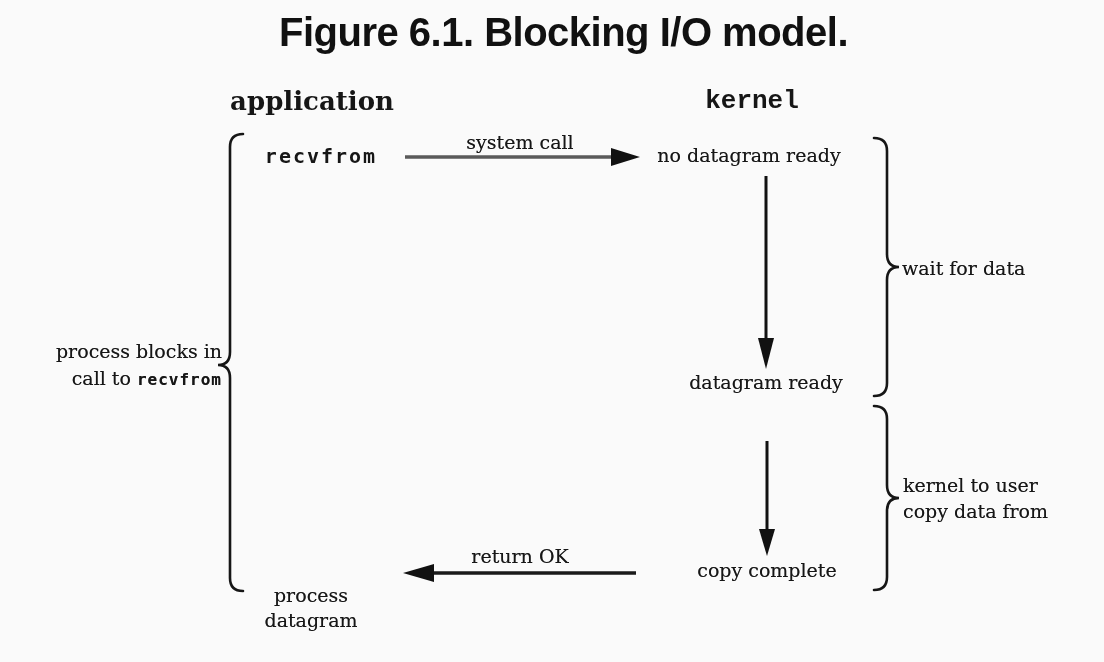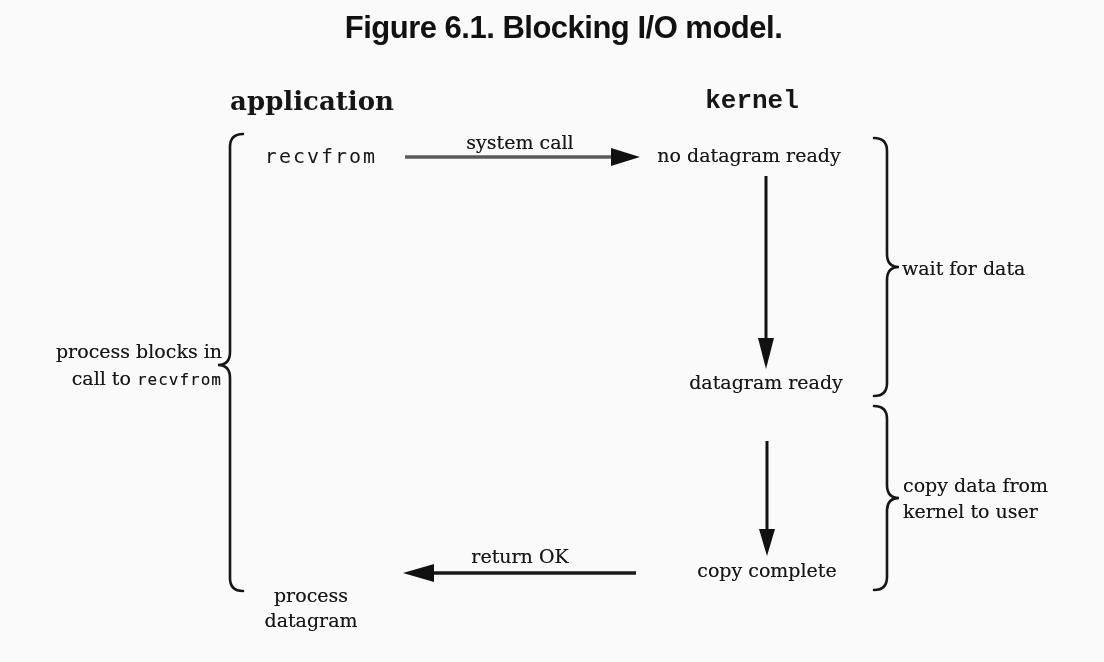"Figure 6.1. Blocking I/O model." .title { font-size: 31px -> 40px }
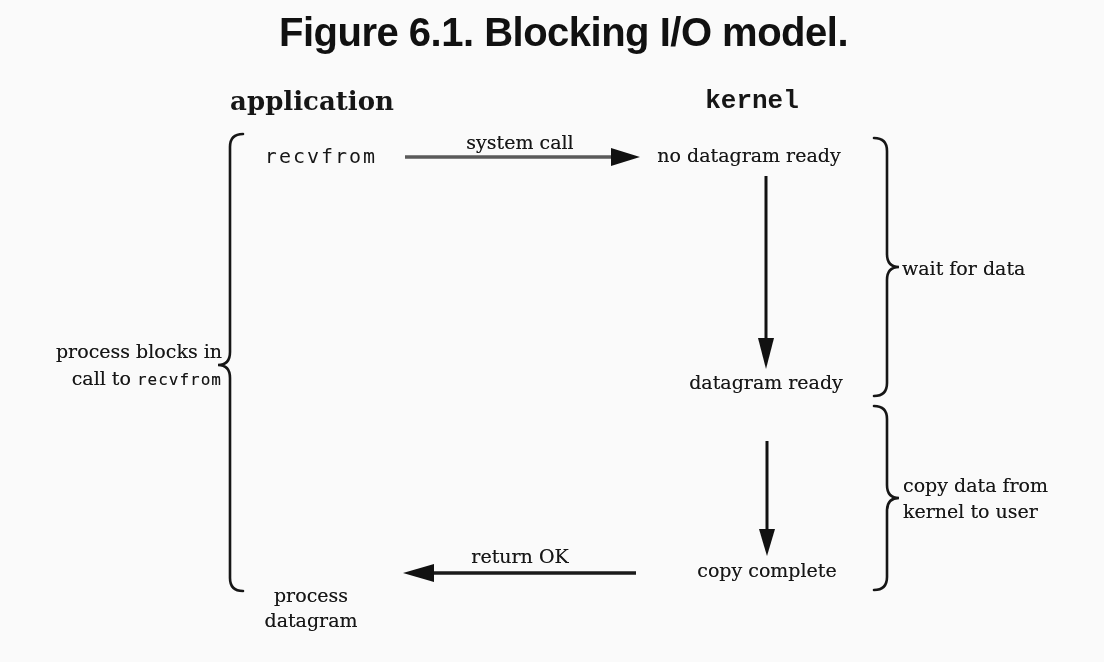"recvfrom" .mono { font-weight: normal -> bold }
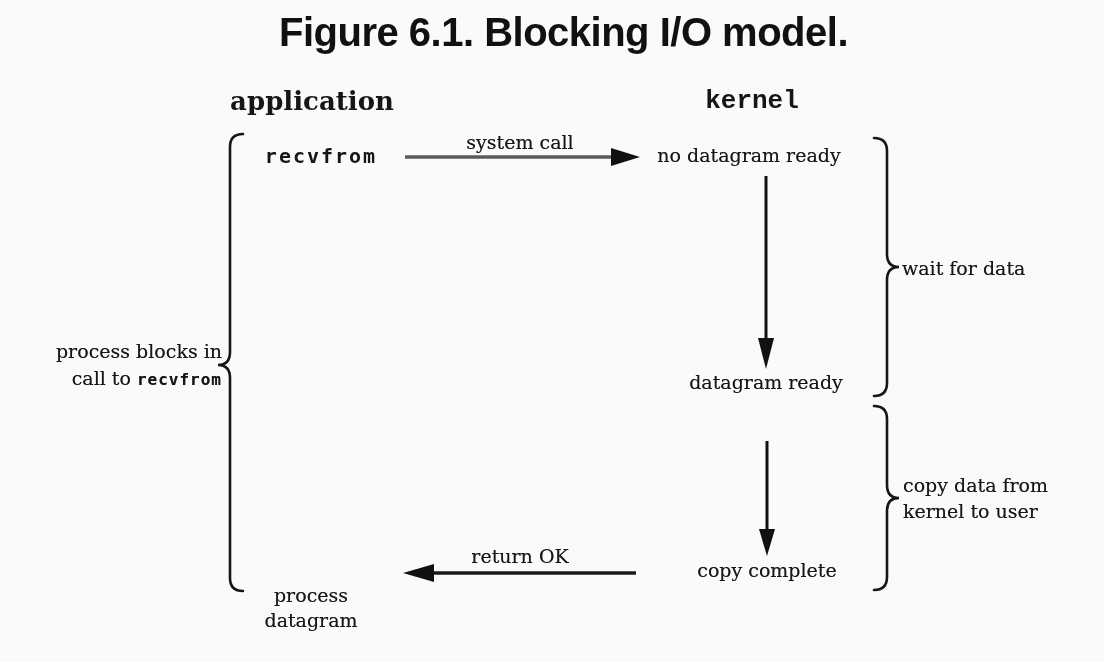"copy data from" div { order: before "kernel to user" -> after "kernel to user" }
